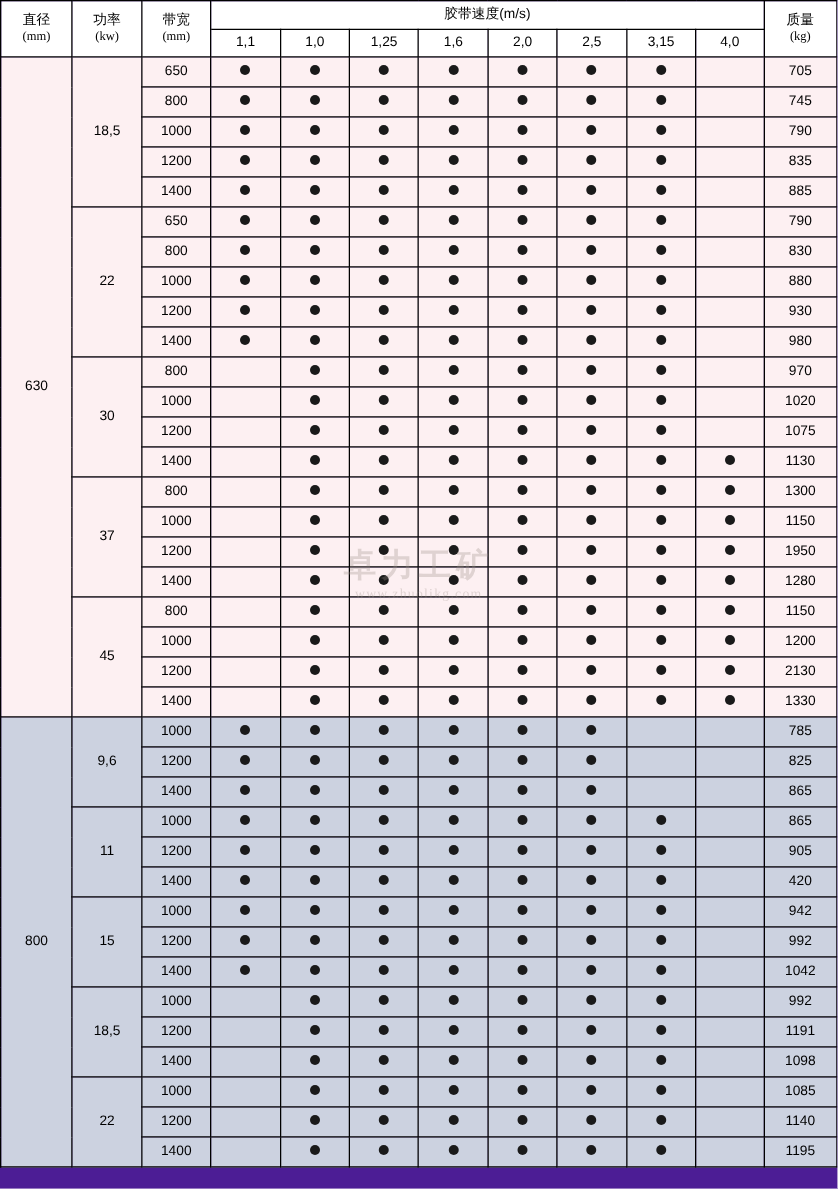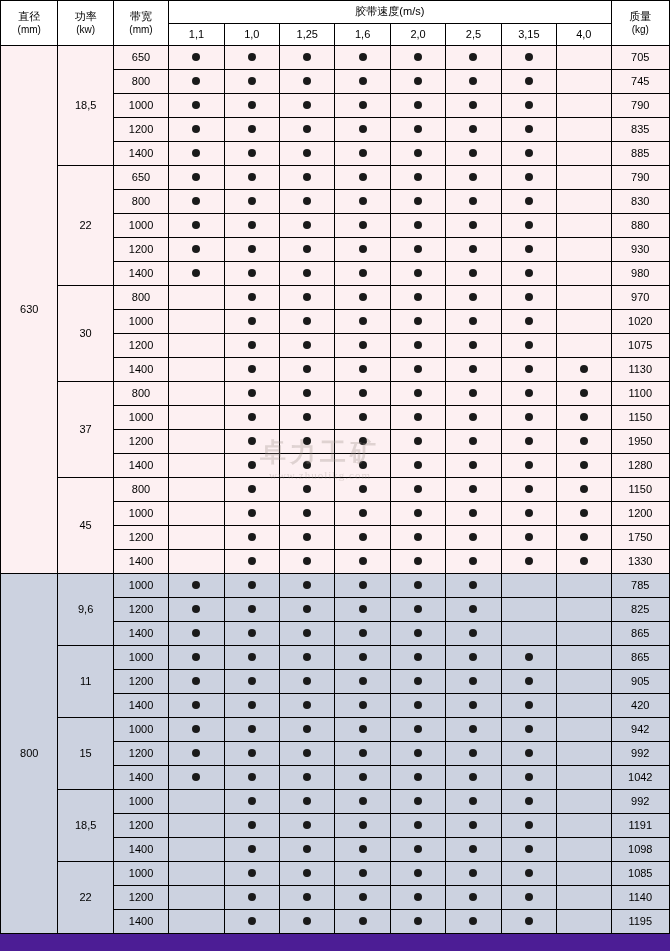"(mm)" .hdr .unit { font-family: none -> Liberation Serif, serif }
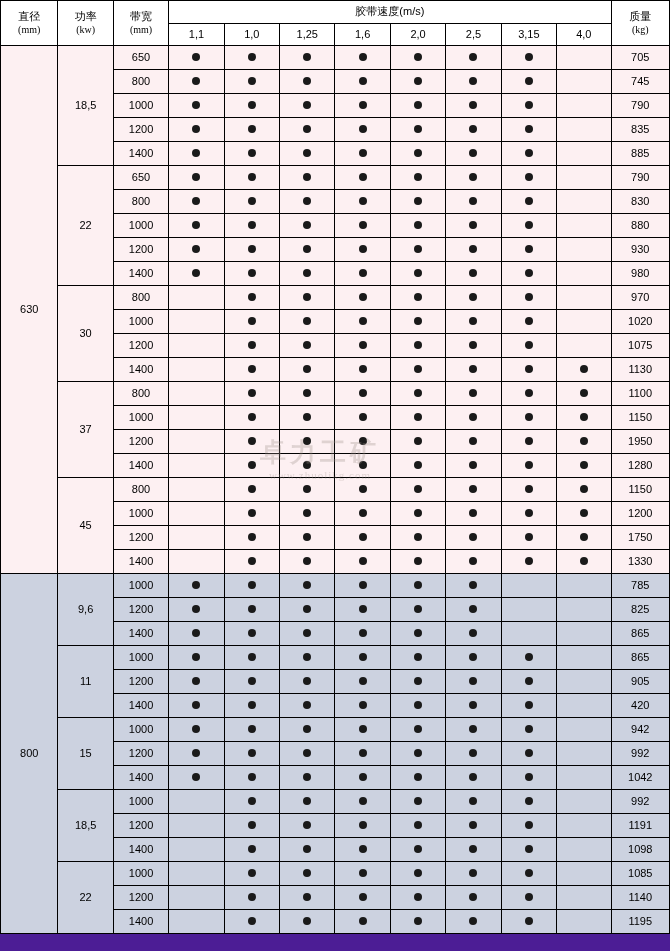"1100" td.gA { text: 1100 -> 1300 }
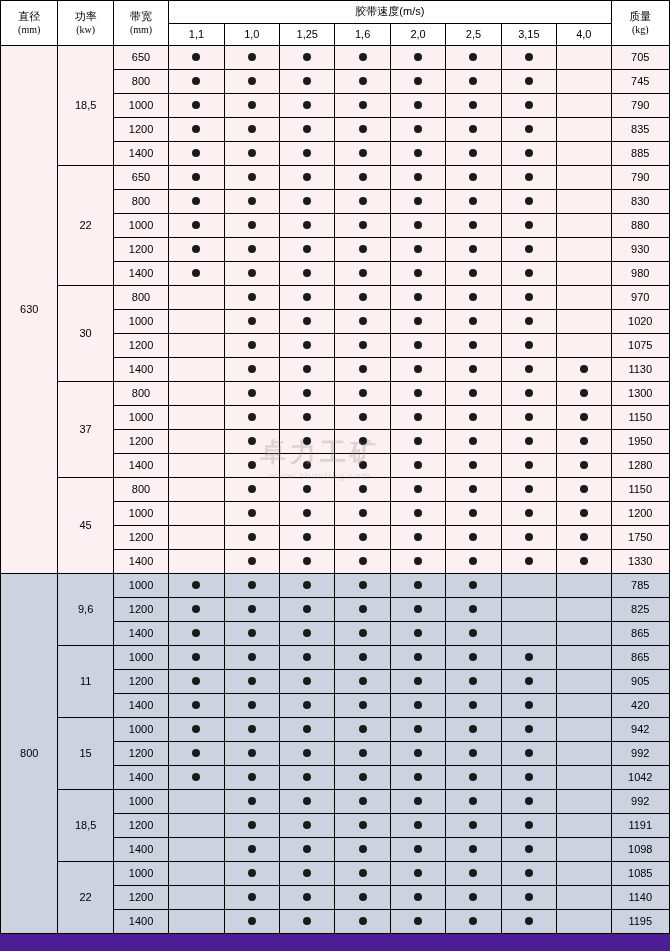"卓力工矿" .watermark { left: 235px -> 250px }
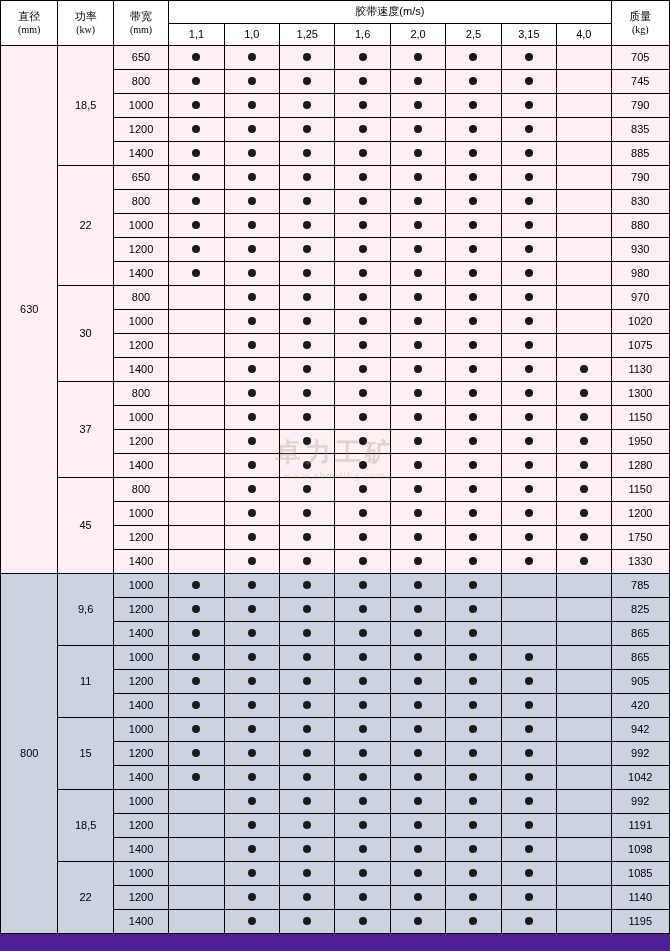"1750" td.gA { text: 1750 -> 2130 }
